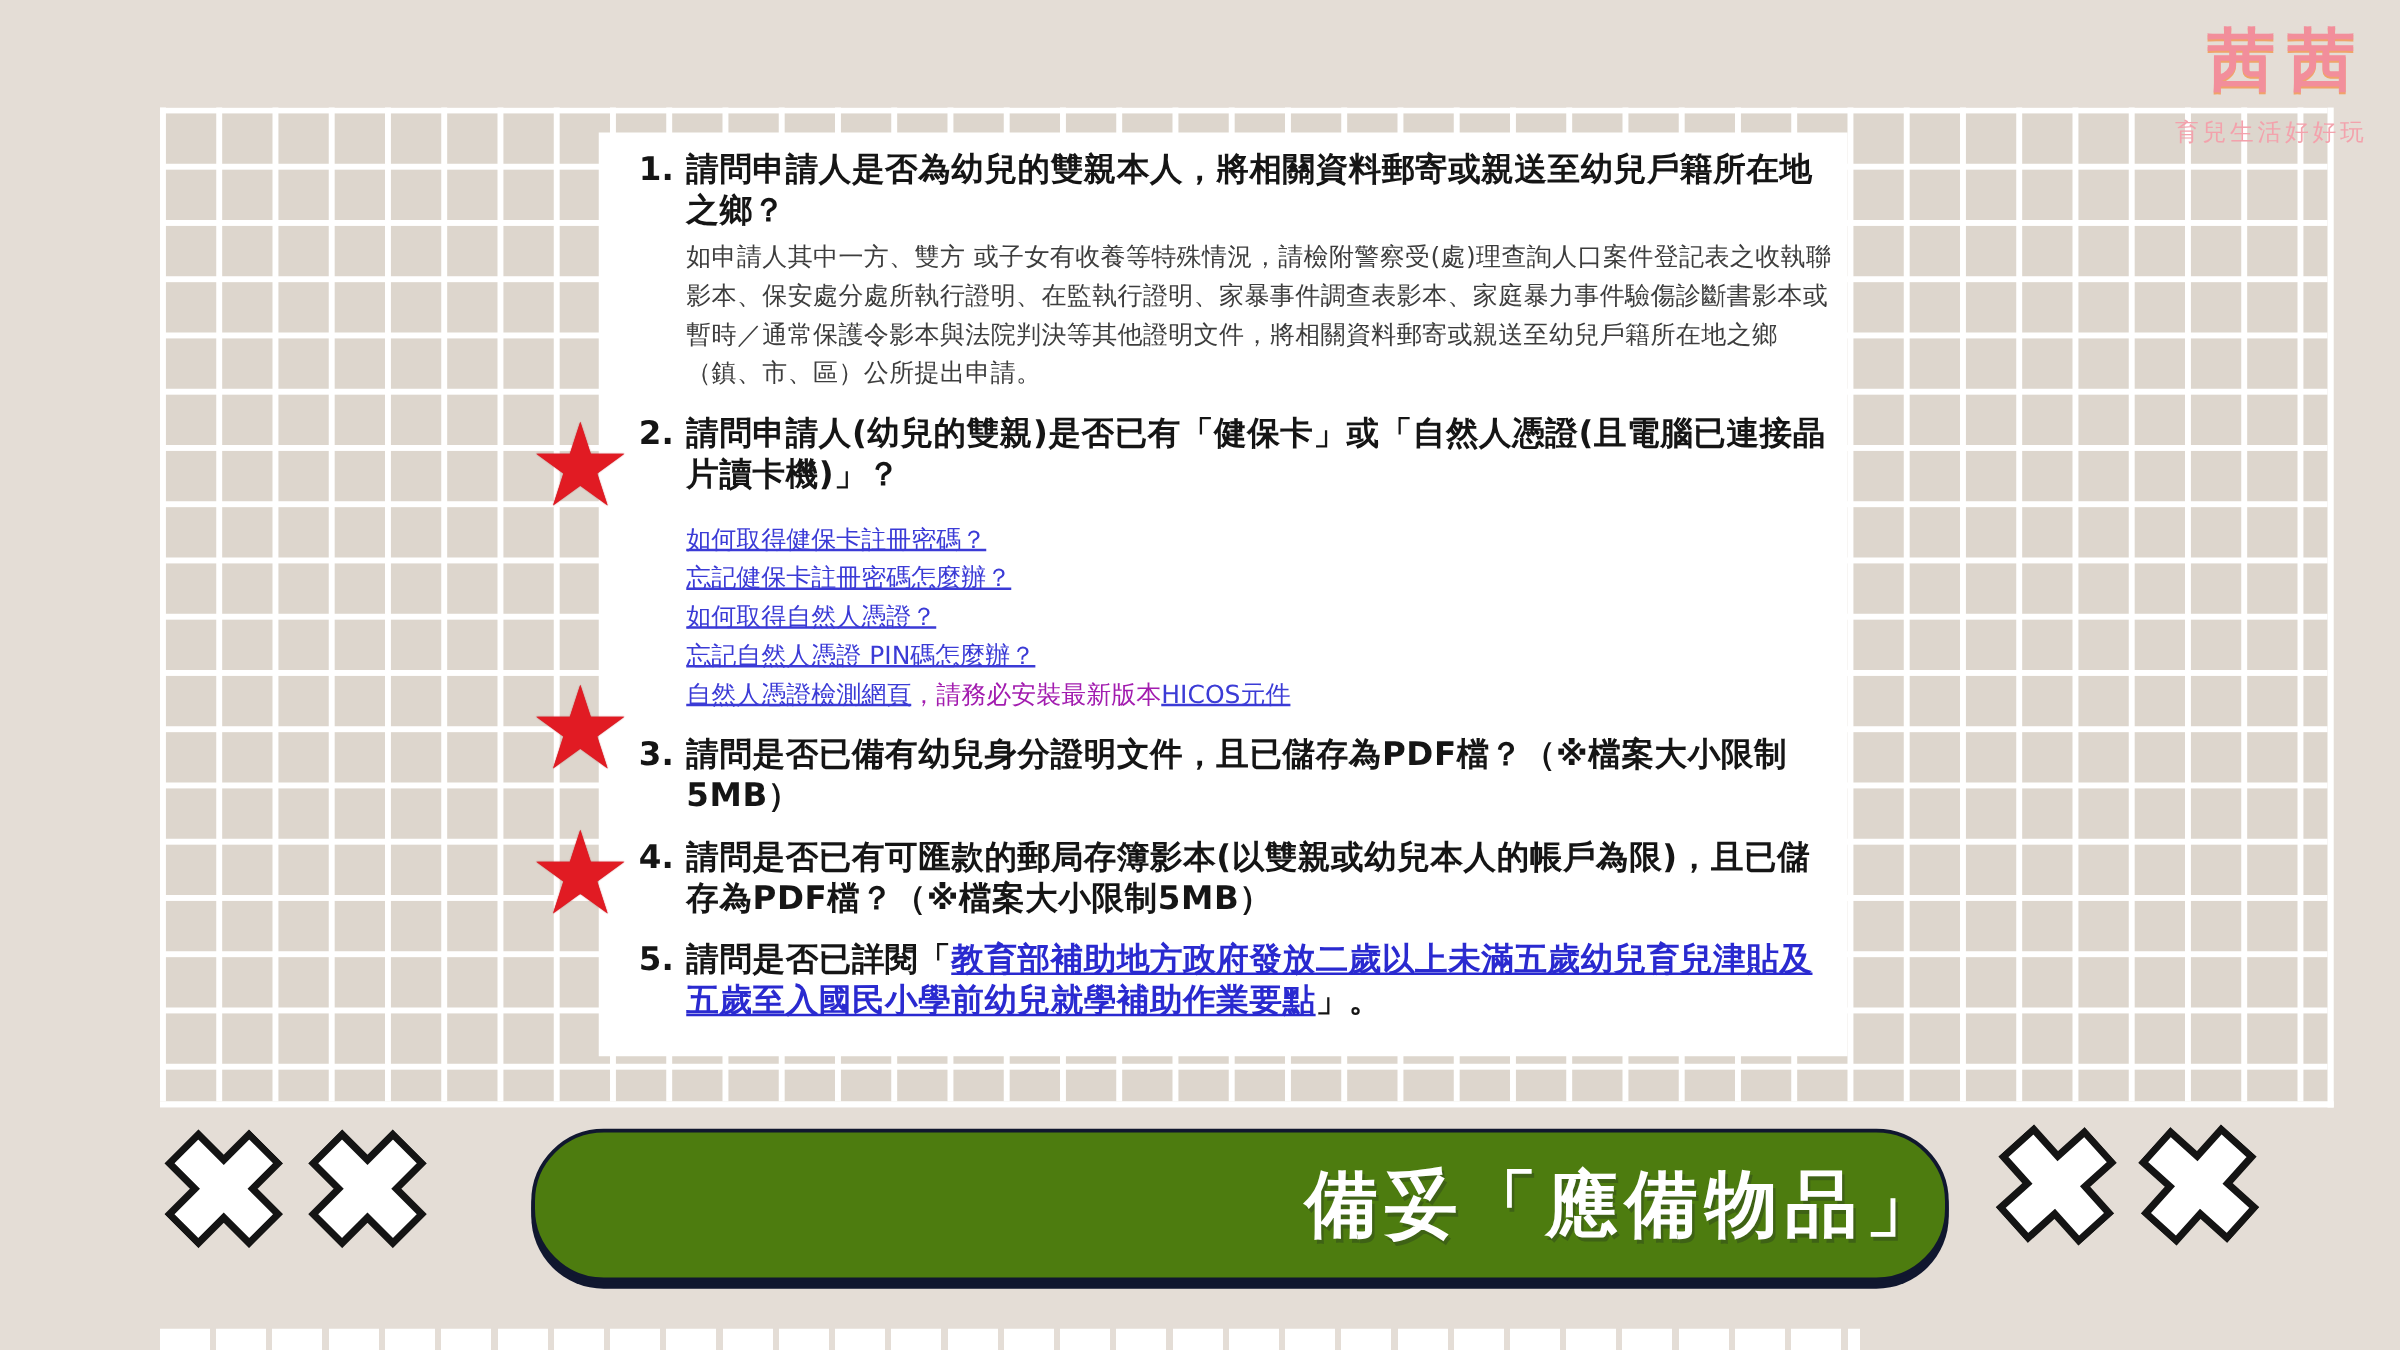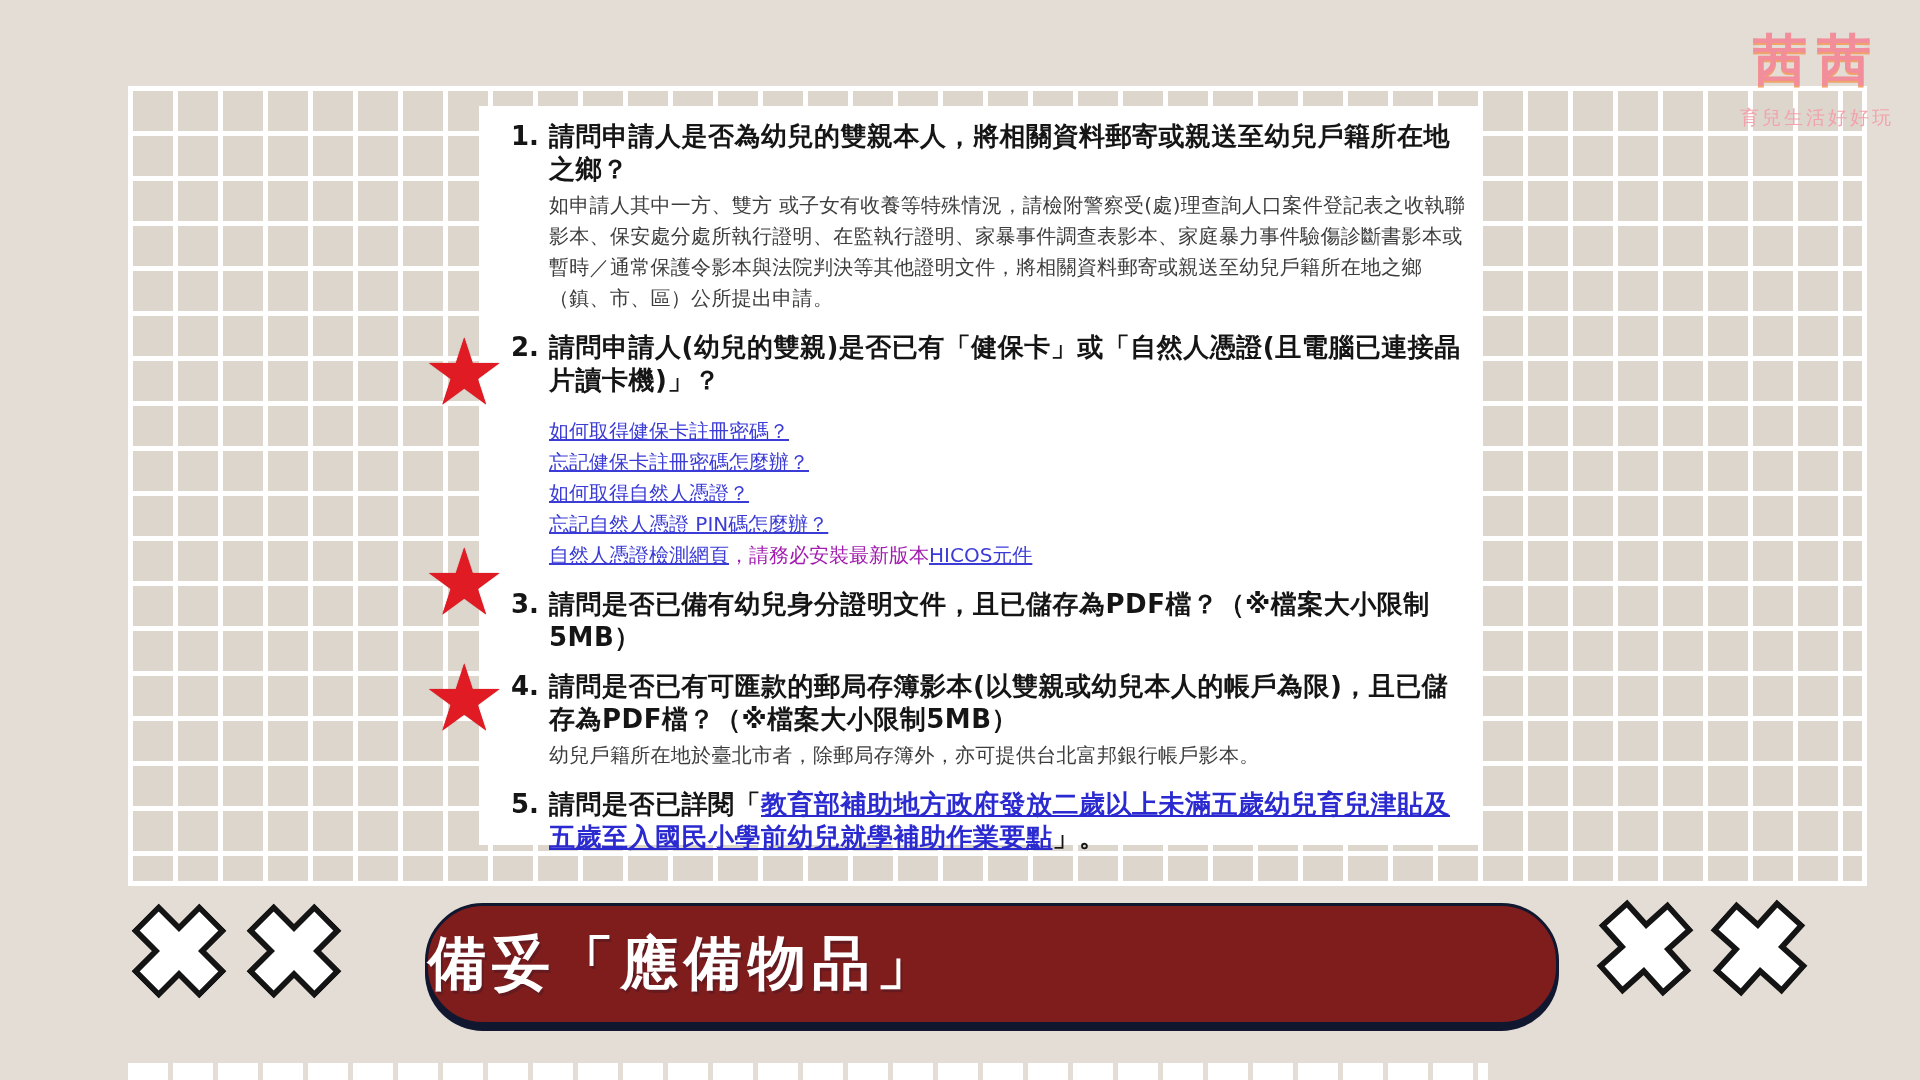"茜茜" .logo { text-align: center -> right; top: 24px -> 12px }
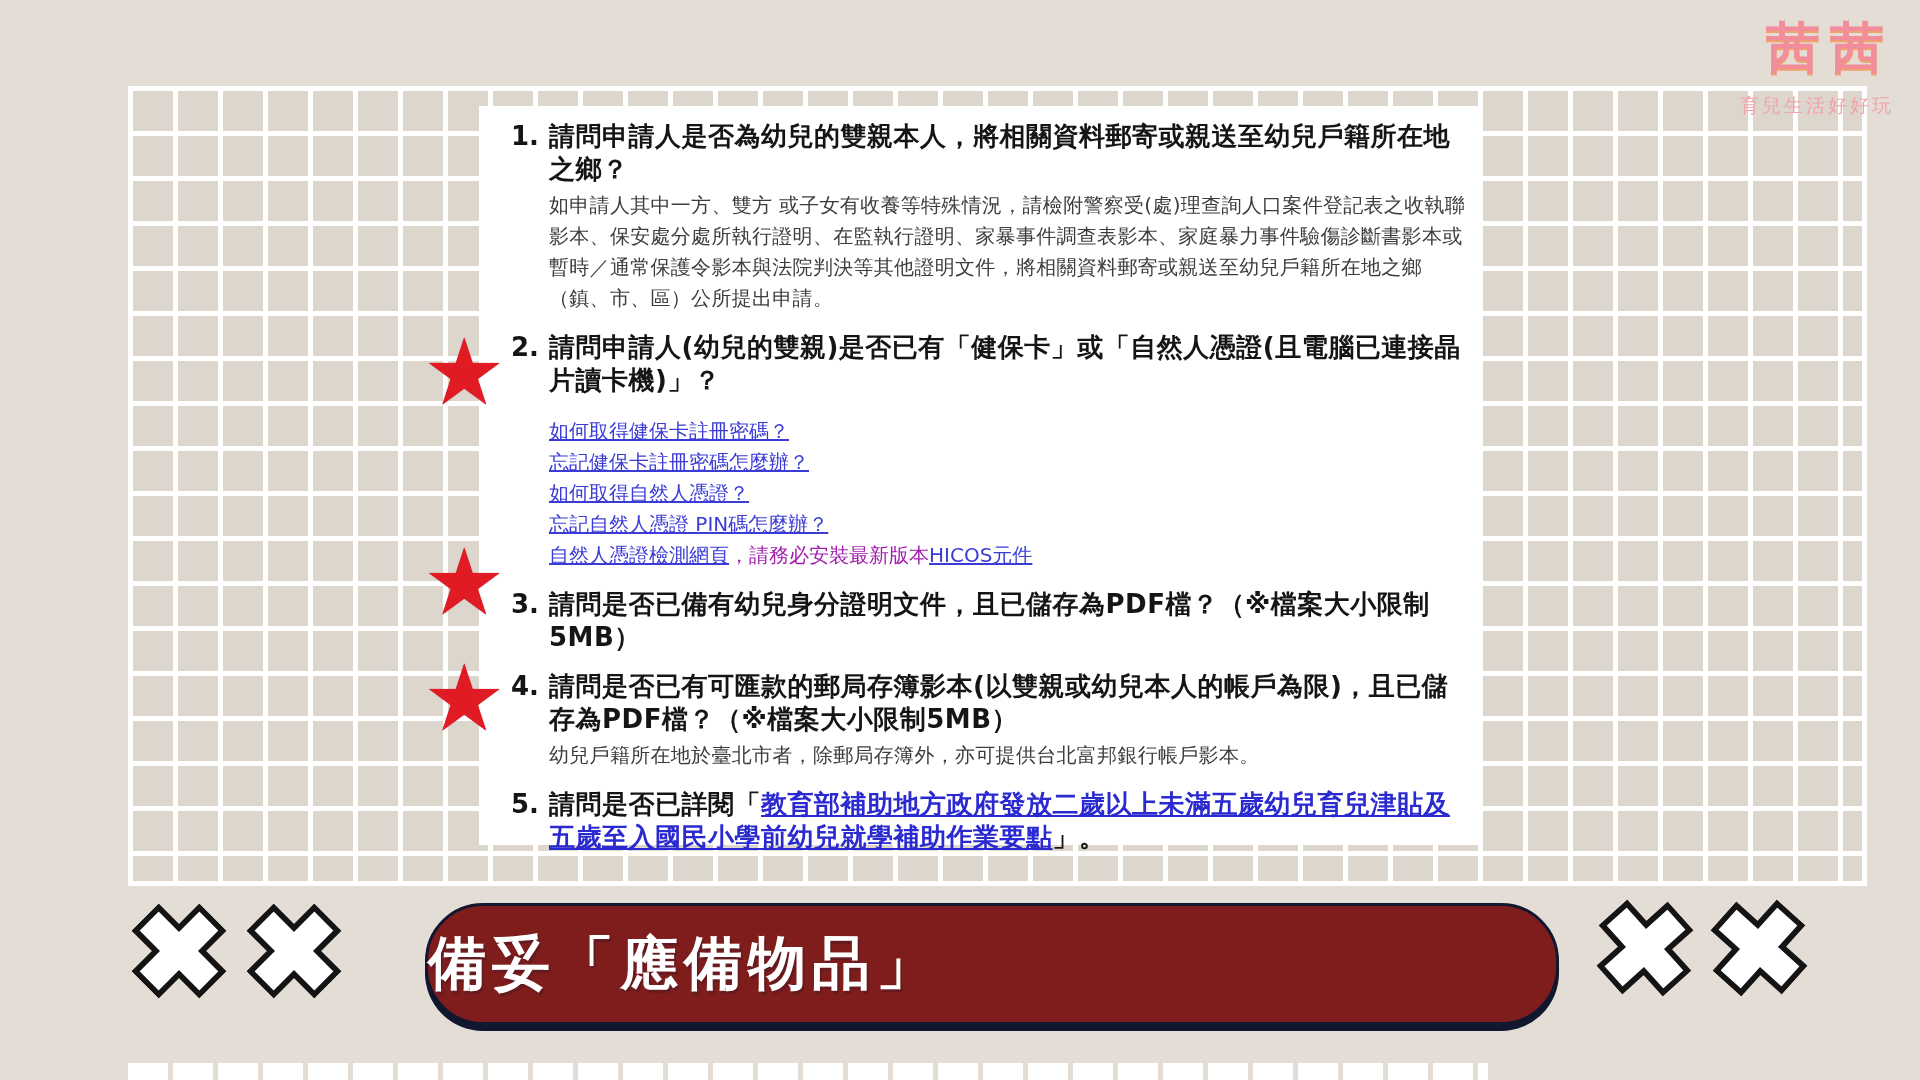"幼兒戶籍所在地於臺北市者，除郵局存簿外，亦可提供台北富邦銀行帳戶影本。" div.body-text { html: <div>幼兒戶籍所在地於臺北市者，除郵局存簿外，亦可提供台北富邦銀行帳戶影本。</div> -> none }
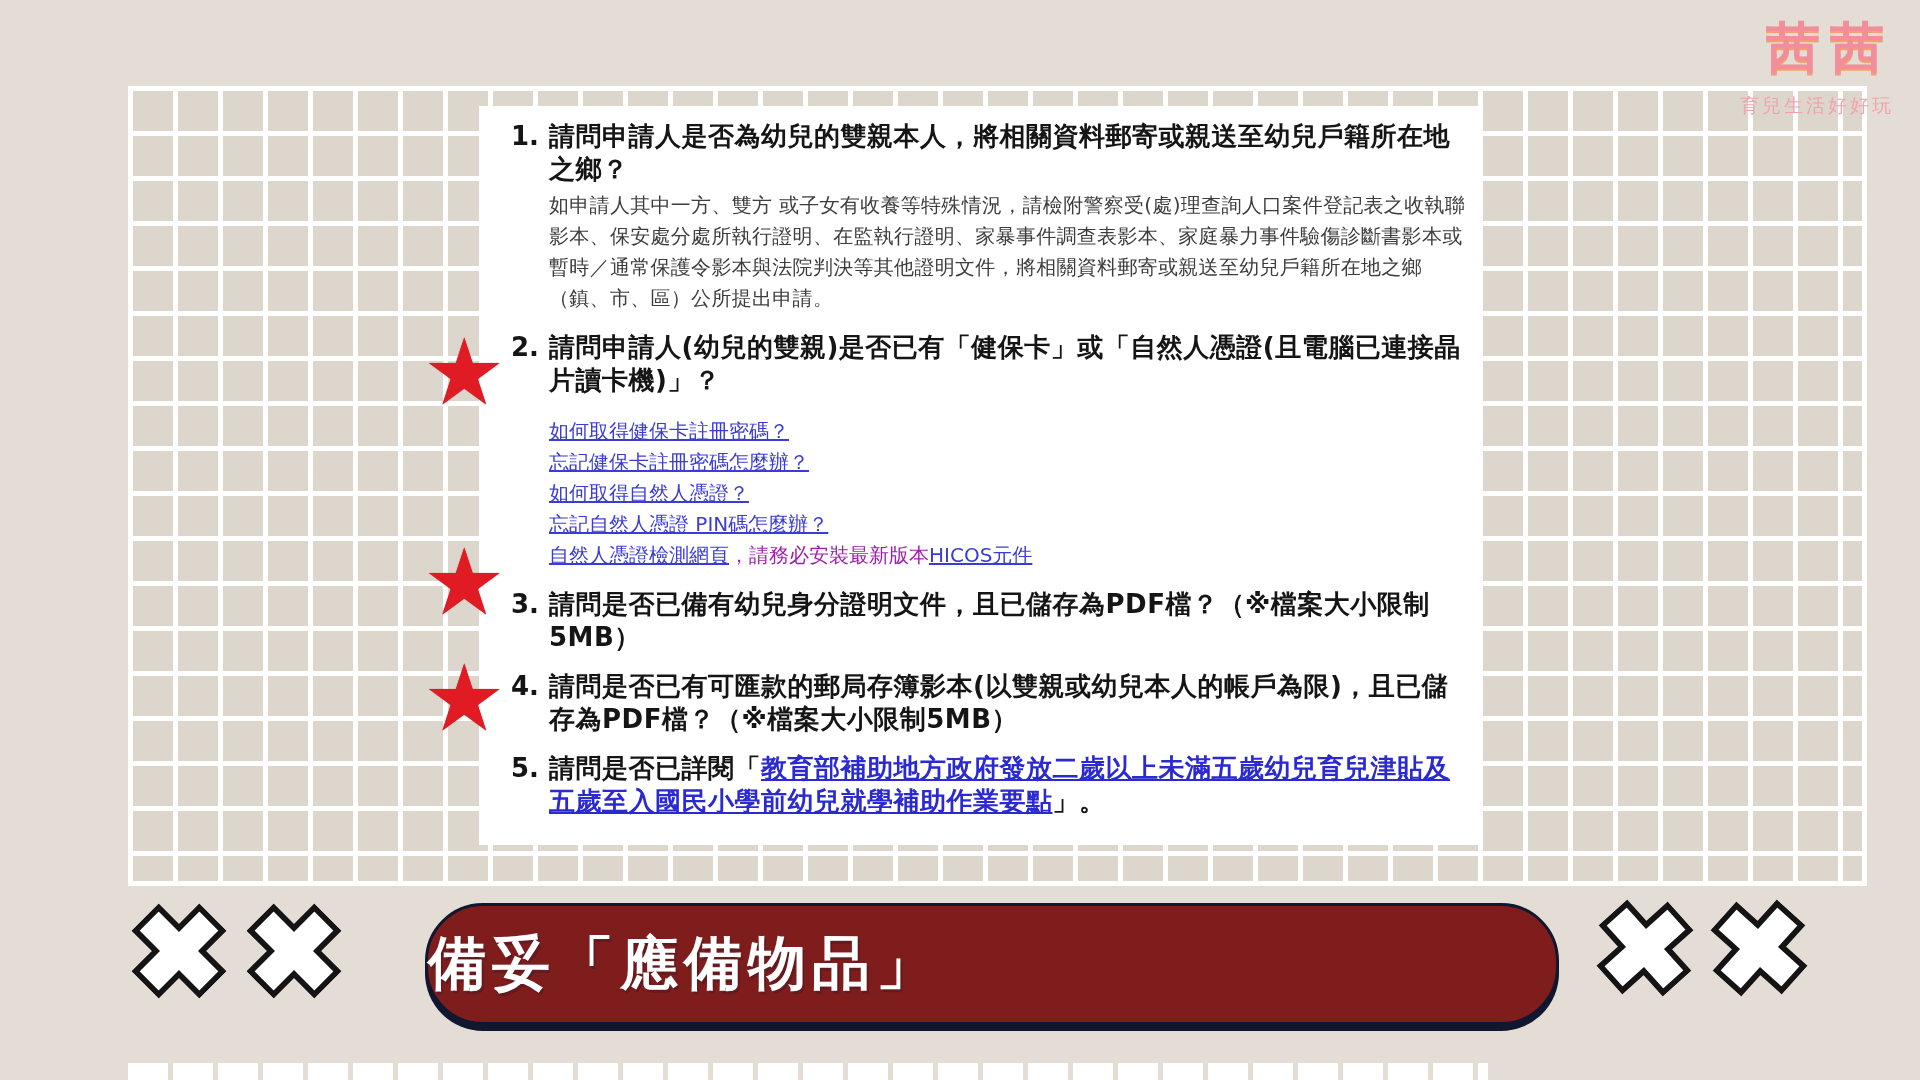"備妥「應備物品」" .banner { background: #7f1d1d -> #4d7c0f; justify-content: flex-start -> flex-end }
